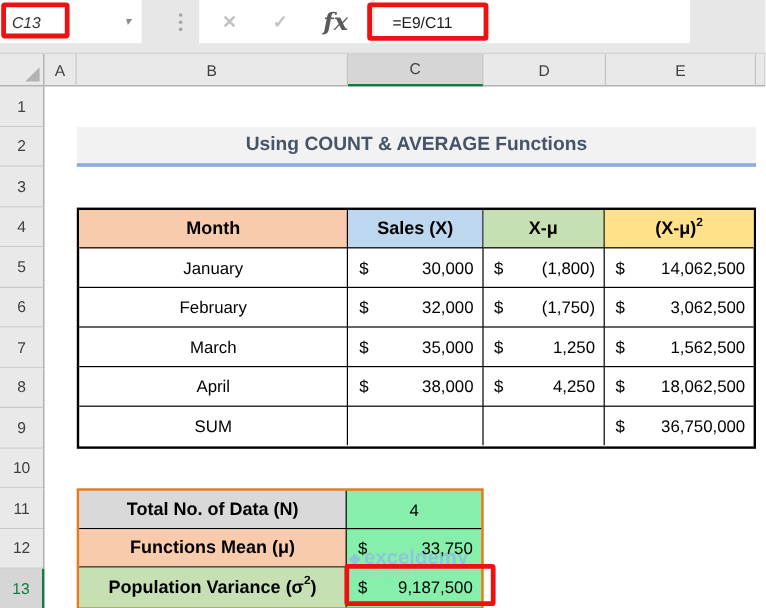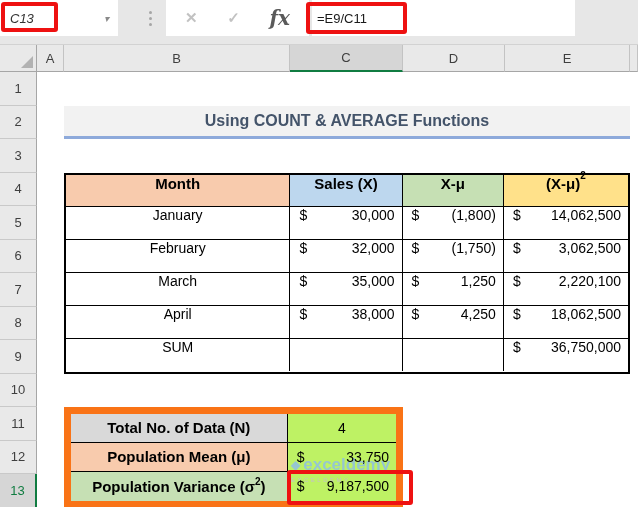"=E9/C11" #formulabox { padding-left: 5px -> 15px }
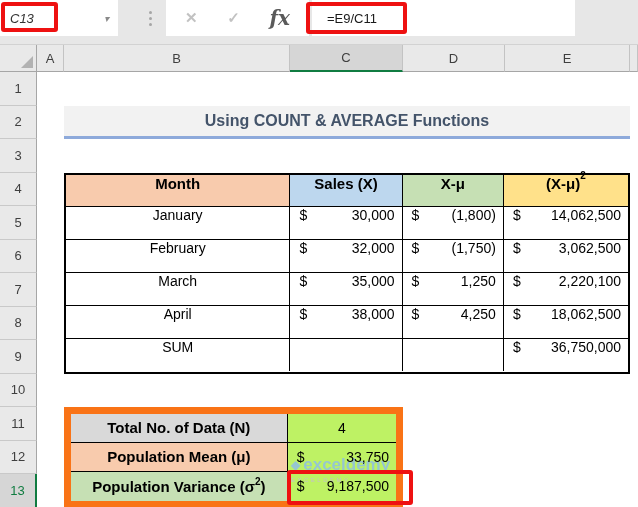"Month" .tc { align-items: flex-start -> center }
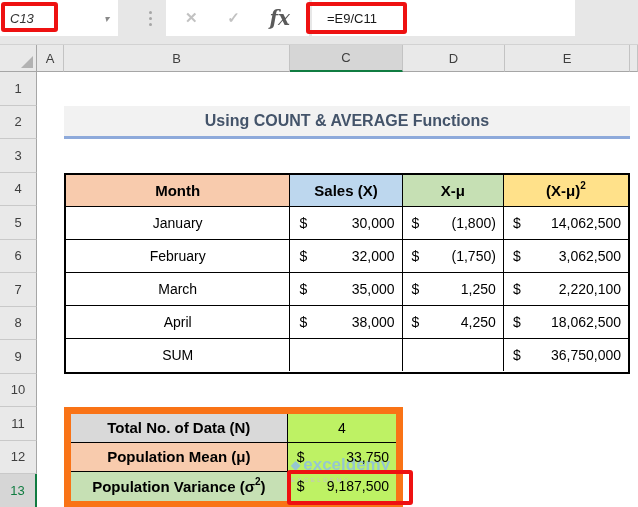"2,220,100" span { text: 2,220,100 -> 1,562,500 }
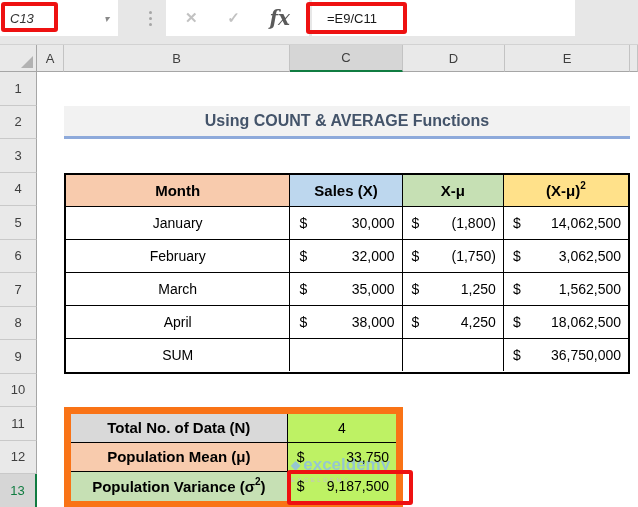"Total No. of Data (N)" #stable { background: #bef264 -> #86efac; border: 7px solid #f97316 -> 2px solid #f97316 }
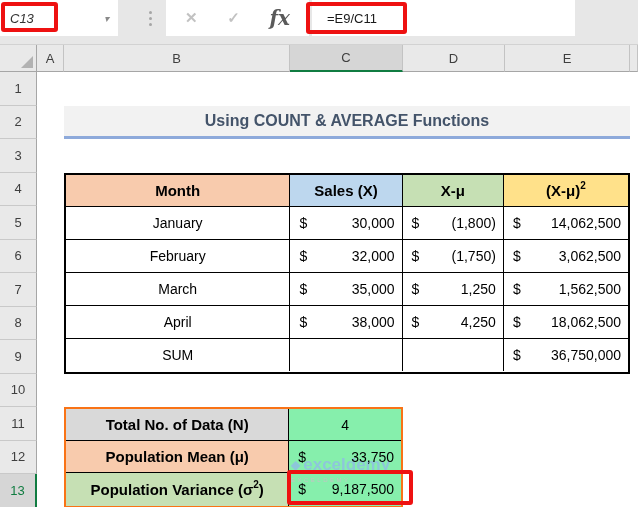"Population Mean (μ)" span { text: Population -> Functions }
